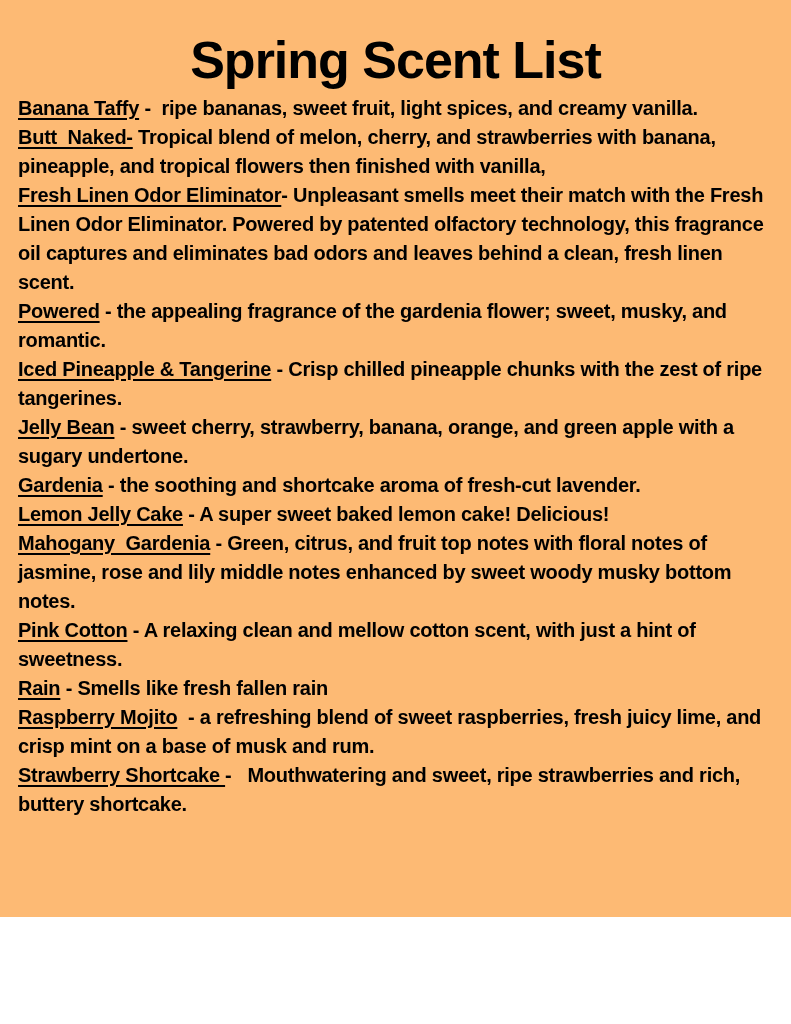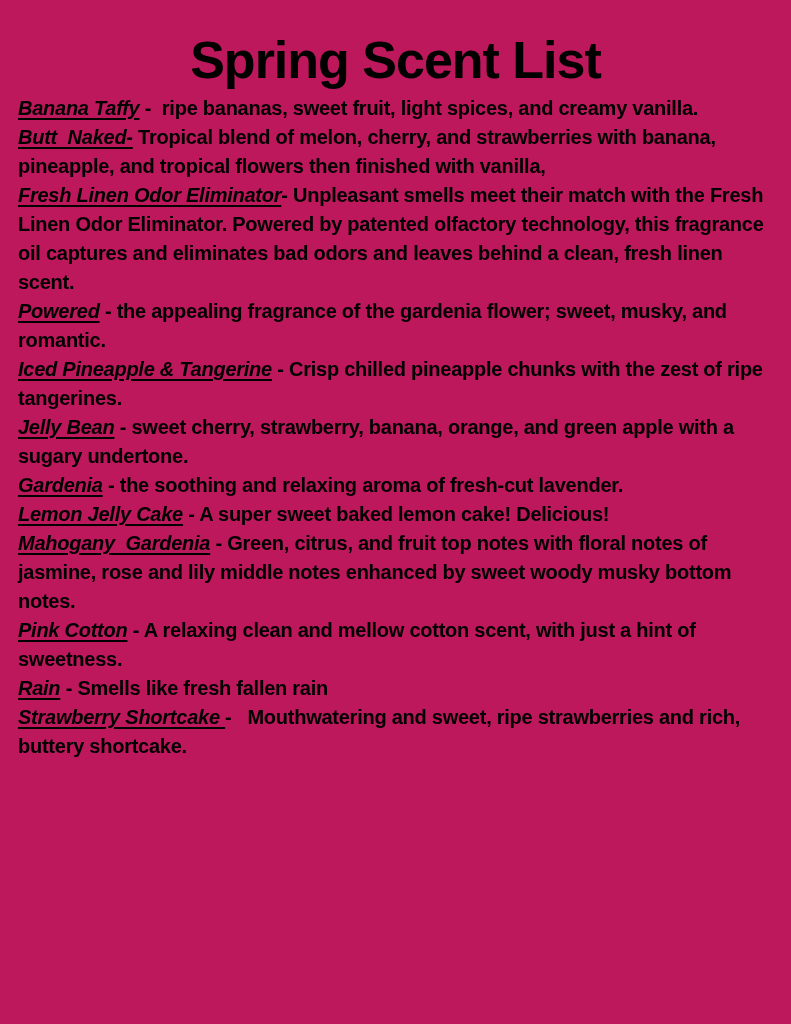"Spring Scent List" .page { background: #be185d -> #fdba74; height: 1024px -> 917px }
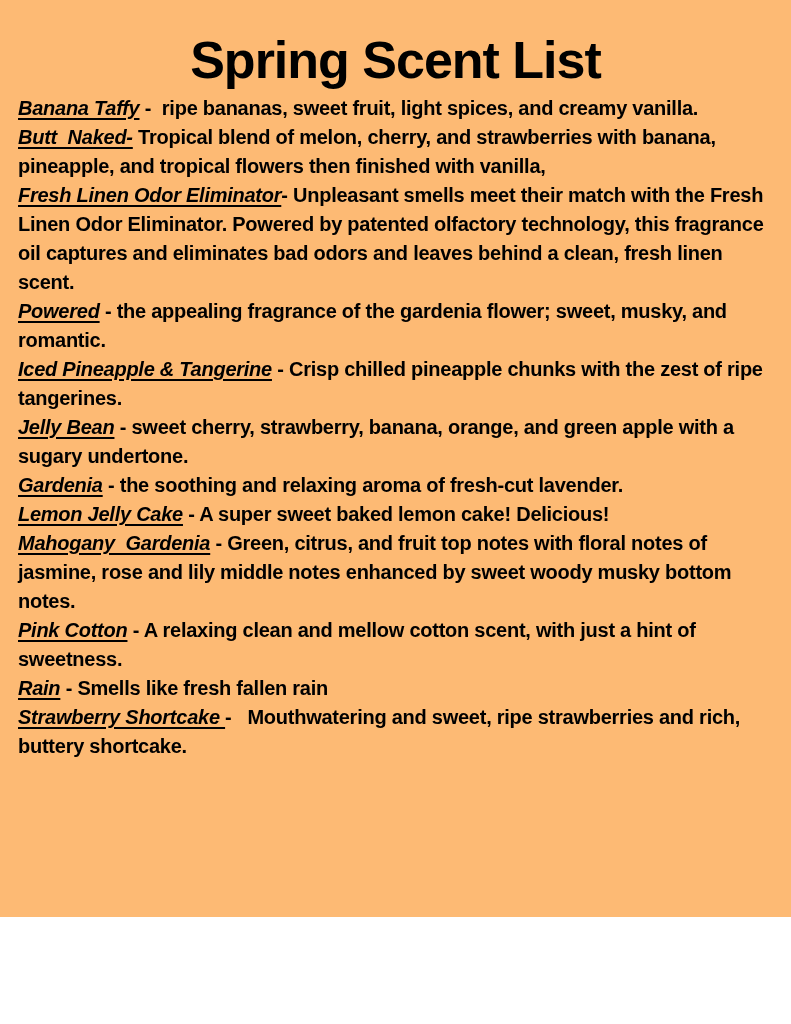"Banana Taffy" .scent-name { font-style: italic -> none }
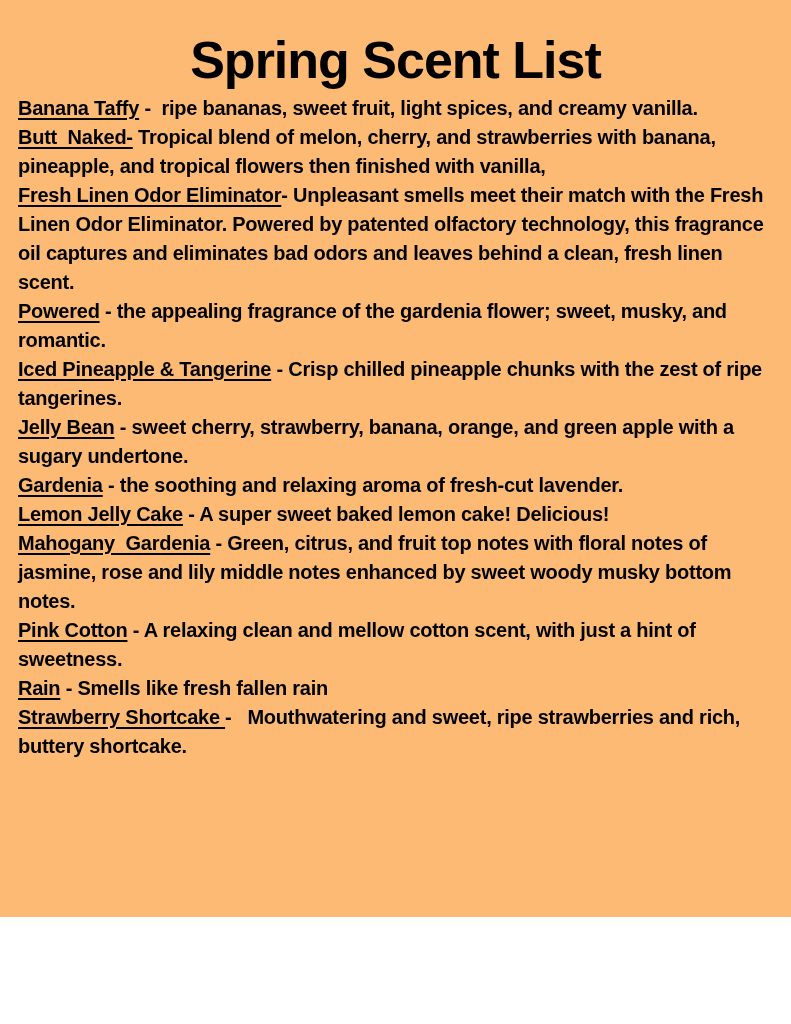"the soothing and relaxing aroma" span.desc { text: relaxing -> shortcake }
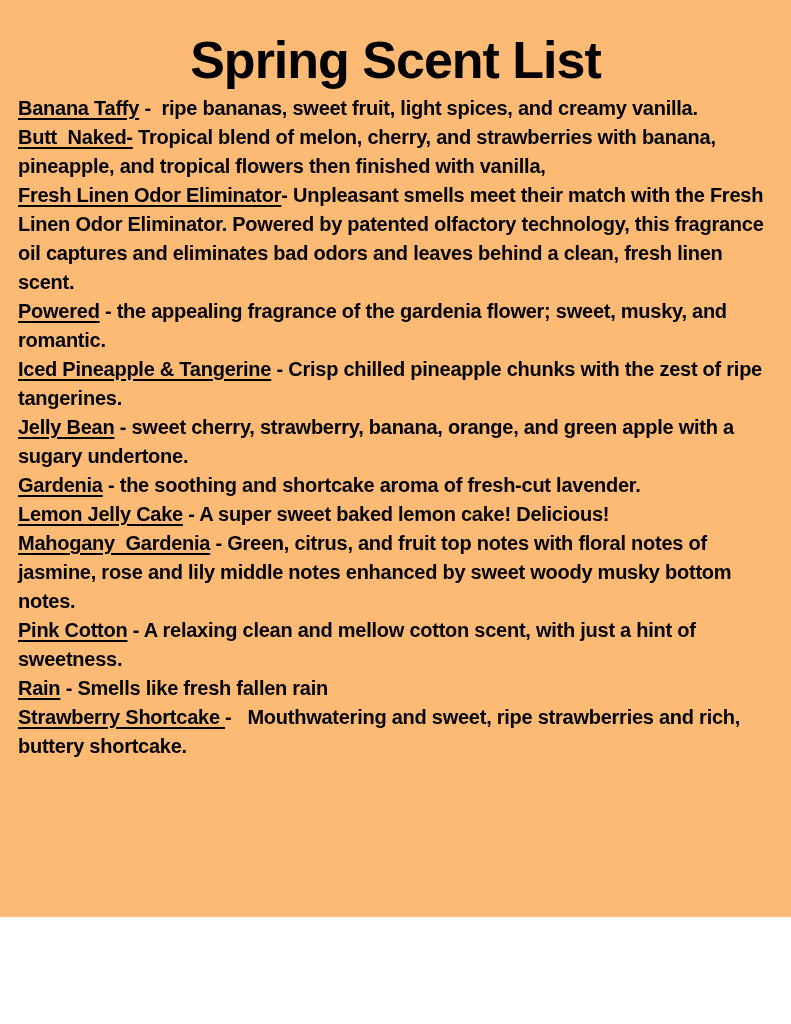"Raspberry Mojito - a refreshing" p.entry { html: none -> <p><span>Raspberry Mojito</span><span> - </span><span>a refreshing blend of sweet raspberries, fresh juicy lime, and crisp mint on a base of musk and rum.</span></p> }
